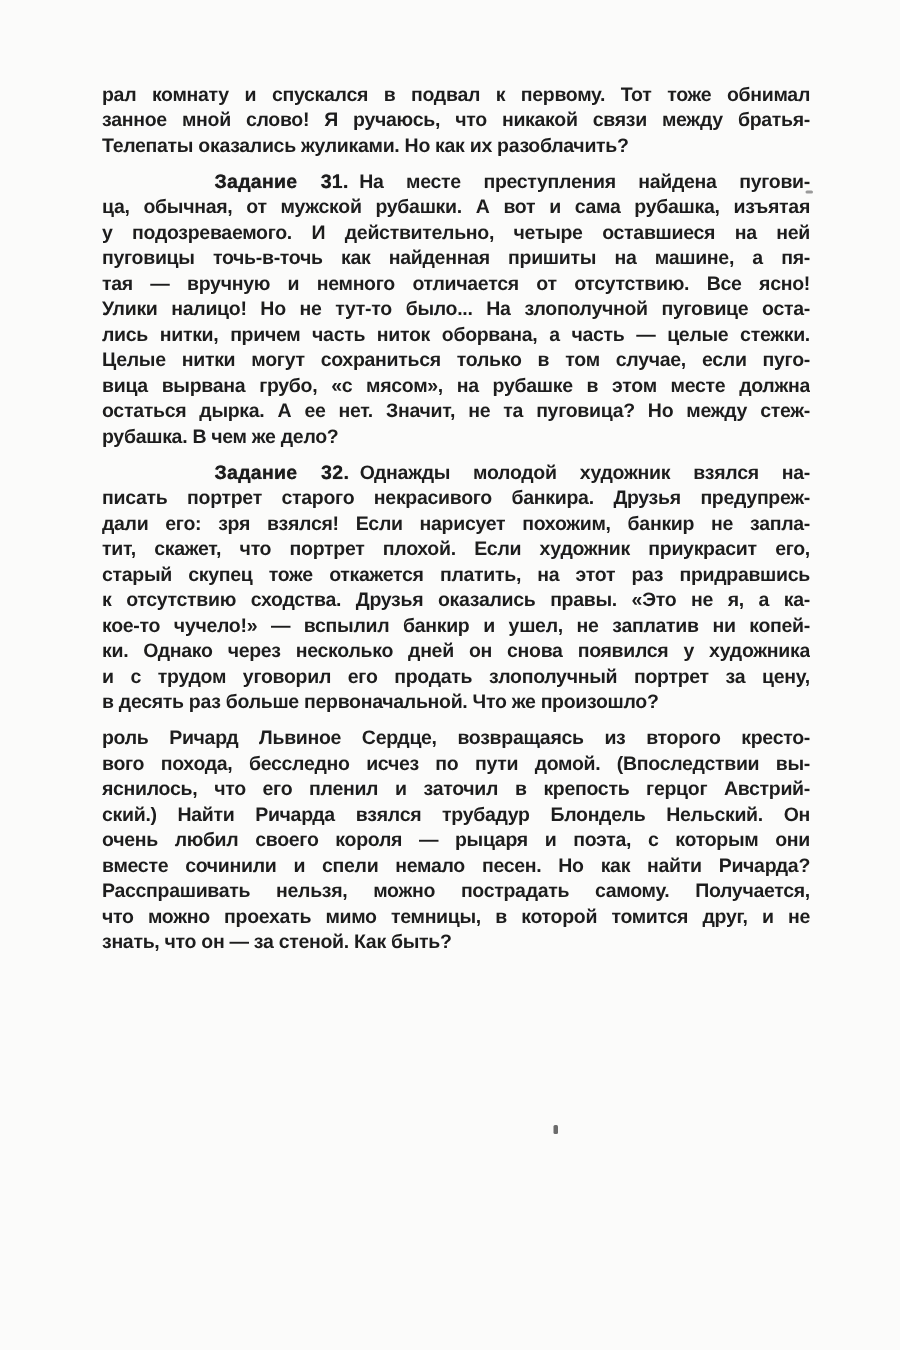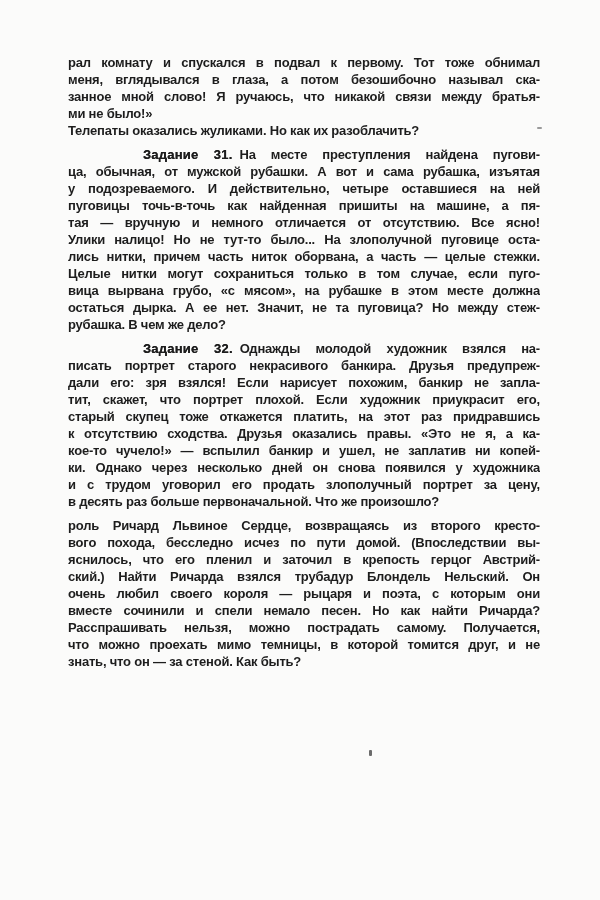"меня, вглядывался в глаза, а" div.line { html: <div>меня, вглядывался в глаза, а потом безошибочно называл ска-</div> -> none }
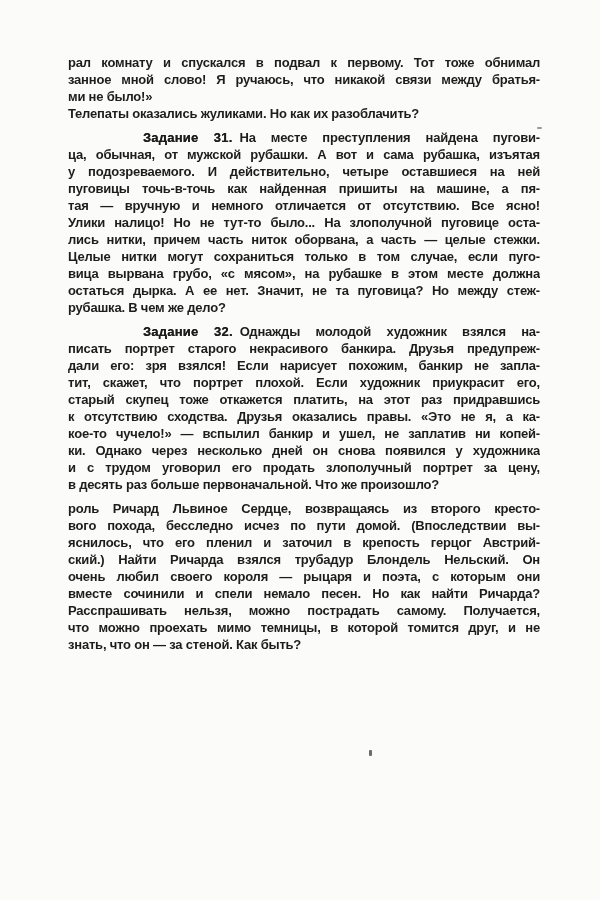"ми не было!»" div.line { html: <div>ми не было!»</div> -> none }
